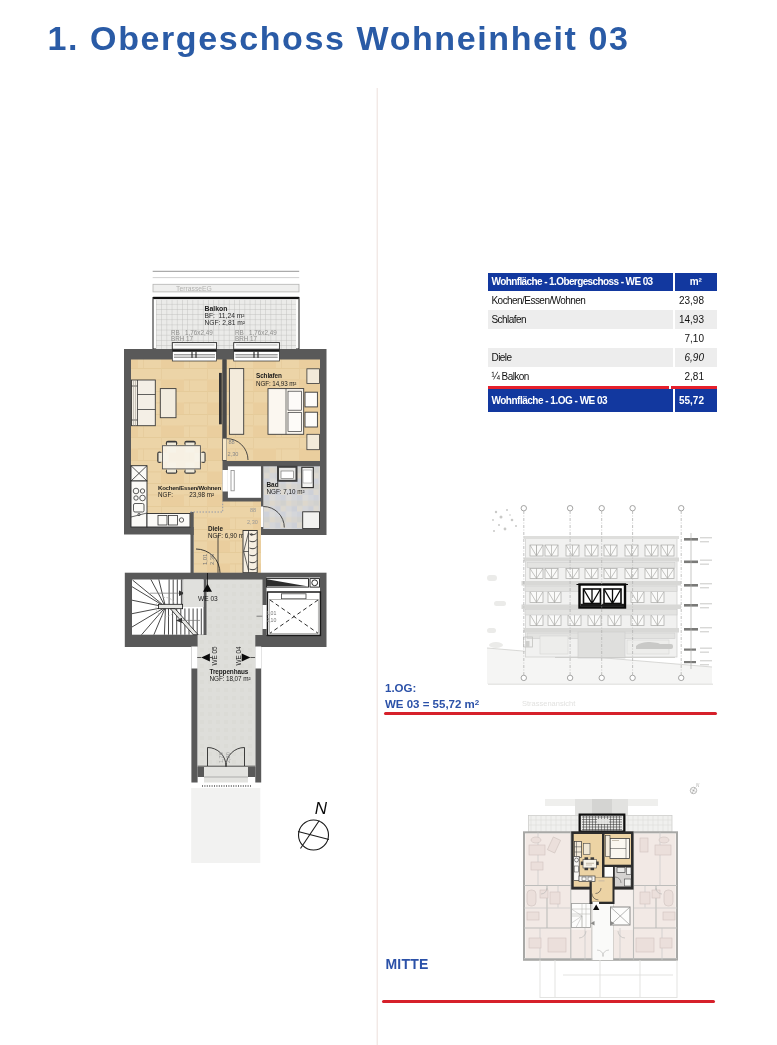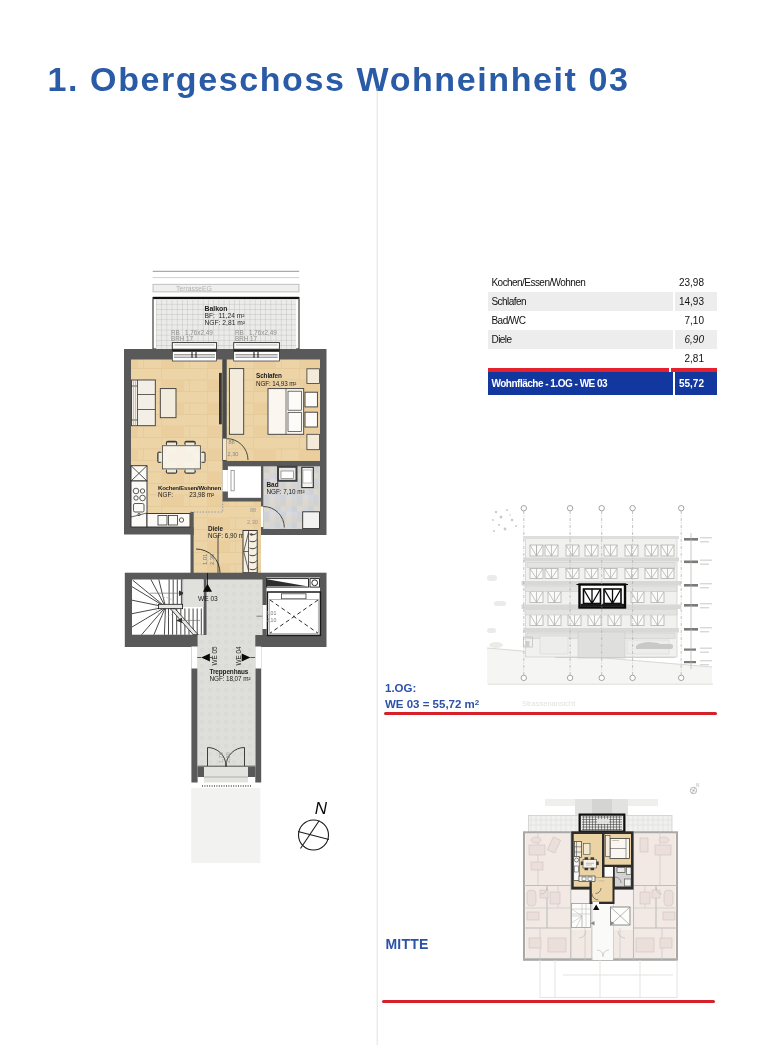"1. Obergeschoss Wohneinheit 03" div.abs { margin-top: 41px -> none }
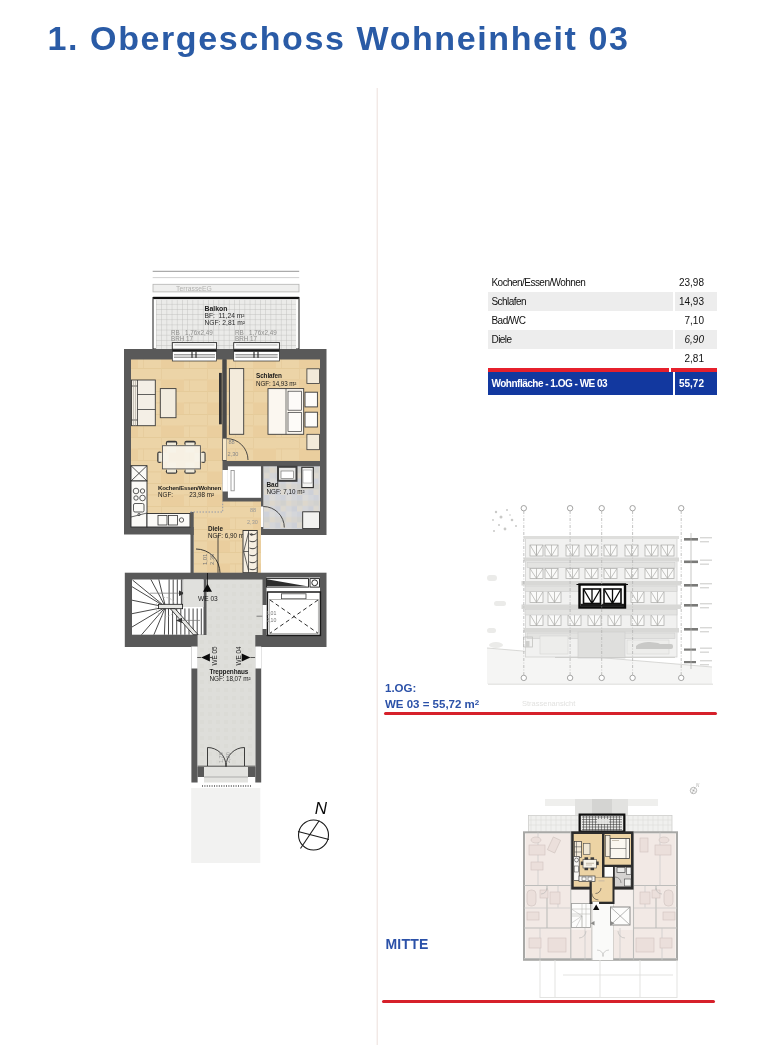"Wohnfläche - 1.Obergeschoss - WE" div { html: none -> <div> <div>Wohnfläche - 1.Obergeschoss - WE 03</div> <div></div> <div>m²</div> </div> }
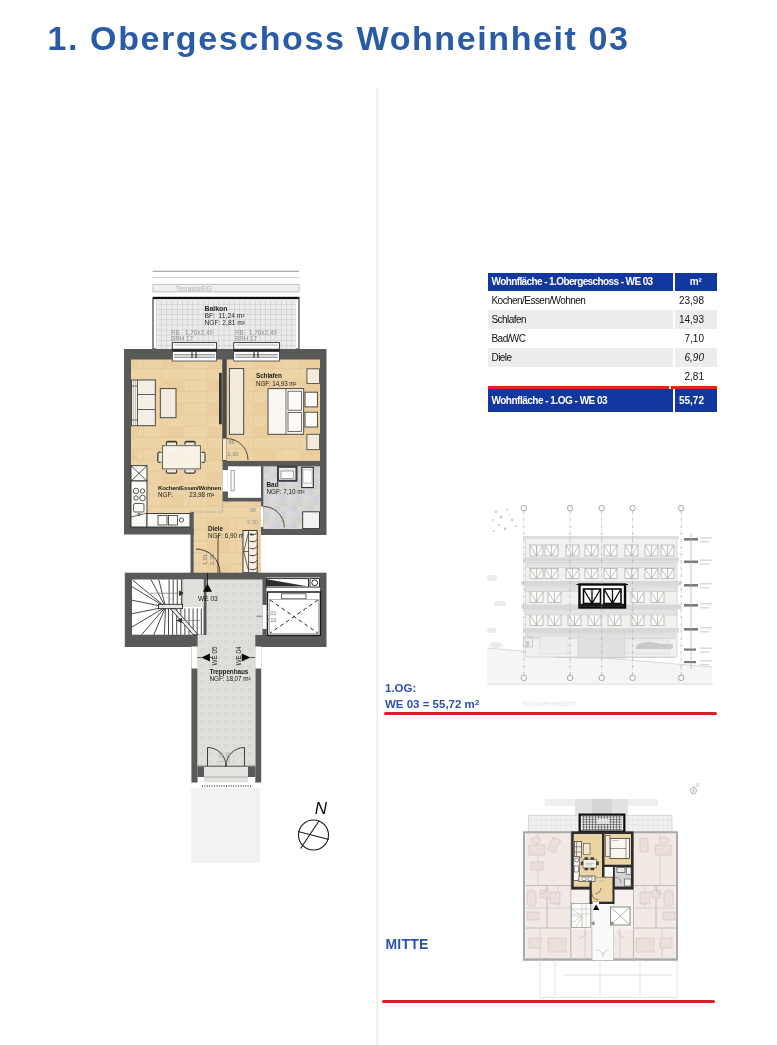"Bad/WC" div { html: <div>Bad/WC</div> -> none }
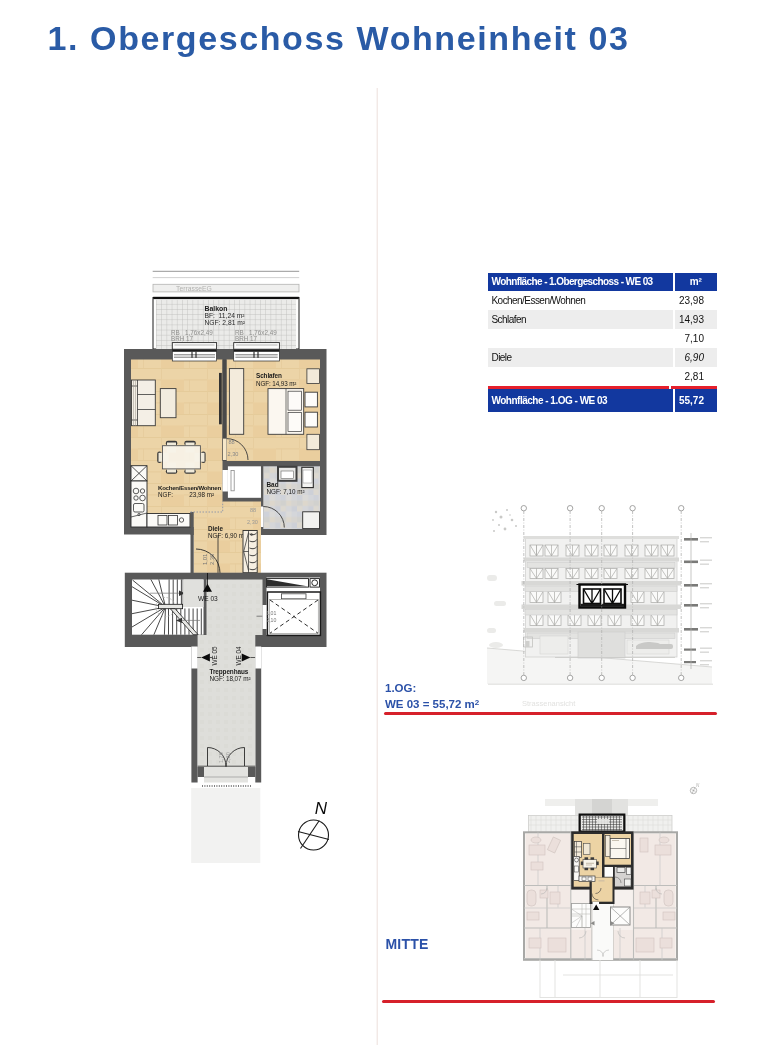"¼ Balkon" div { html: none -> <div>¼ Balkon</div> }
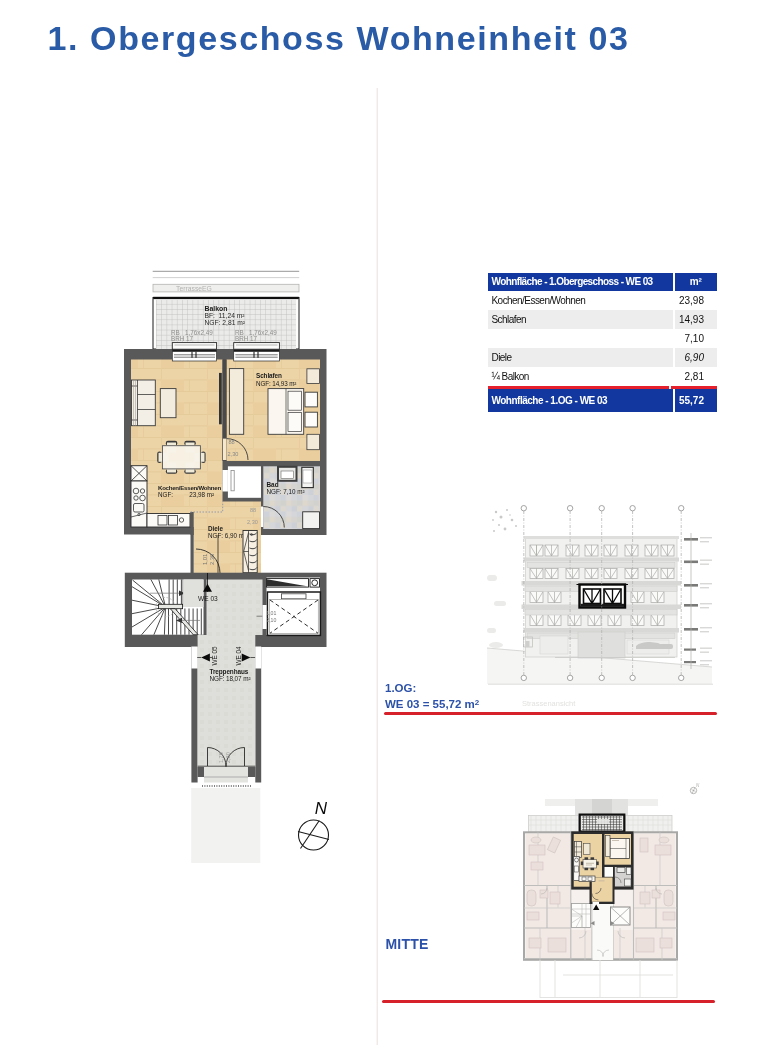"MITTE" div.abs { top: 936px -> 956px }
